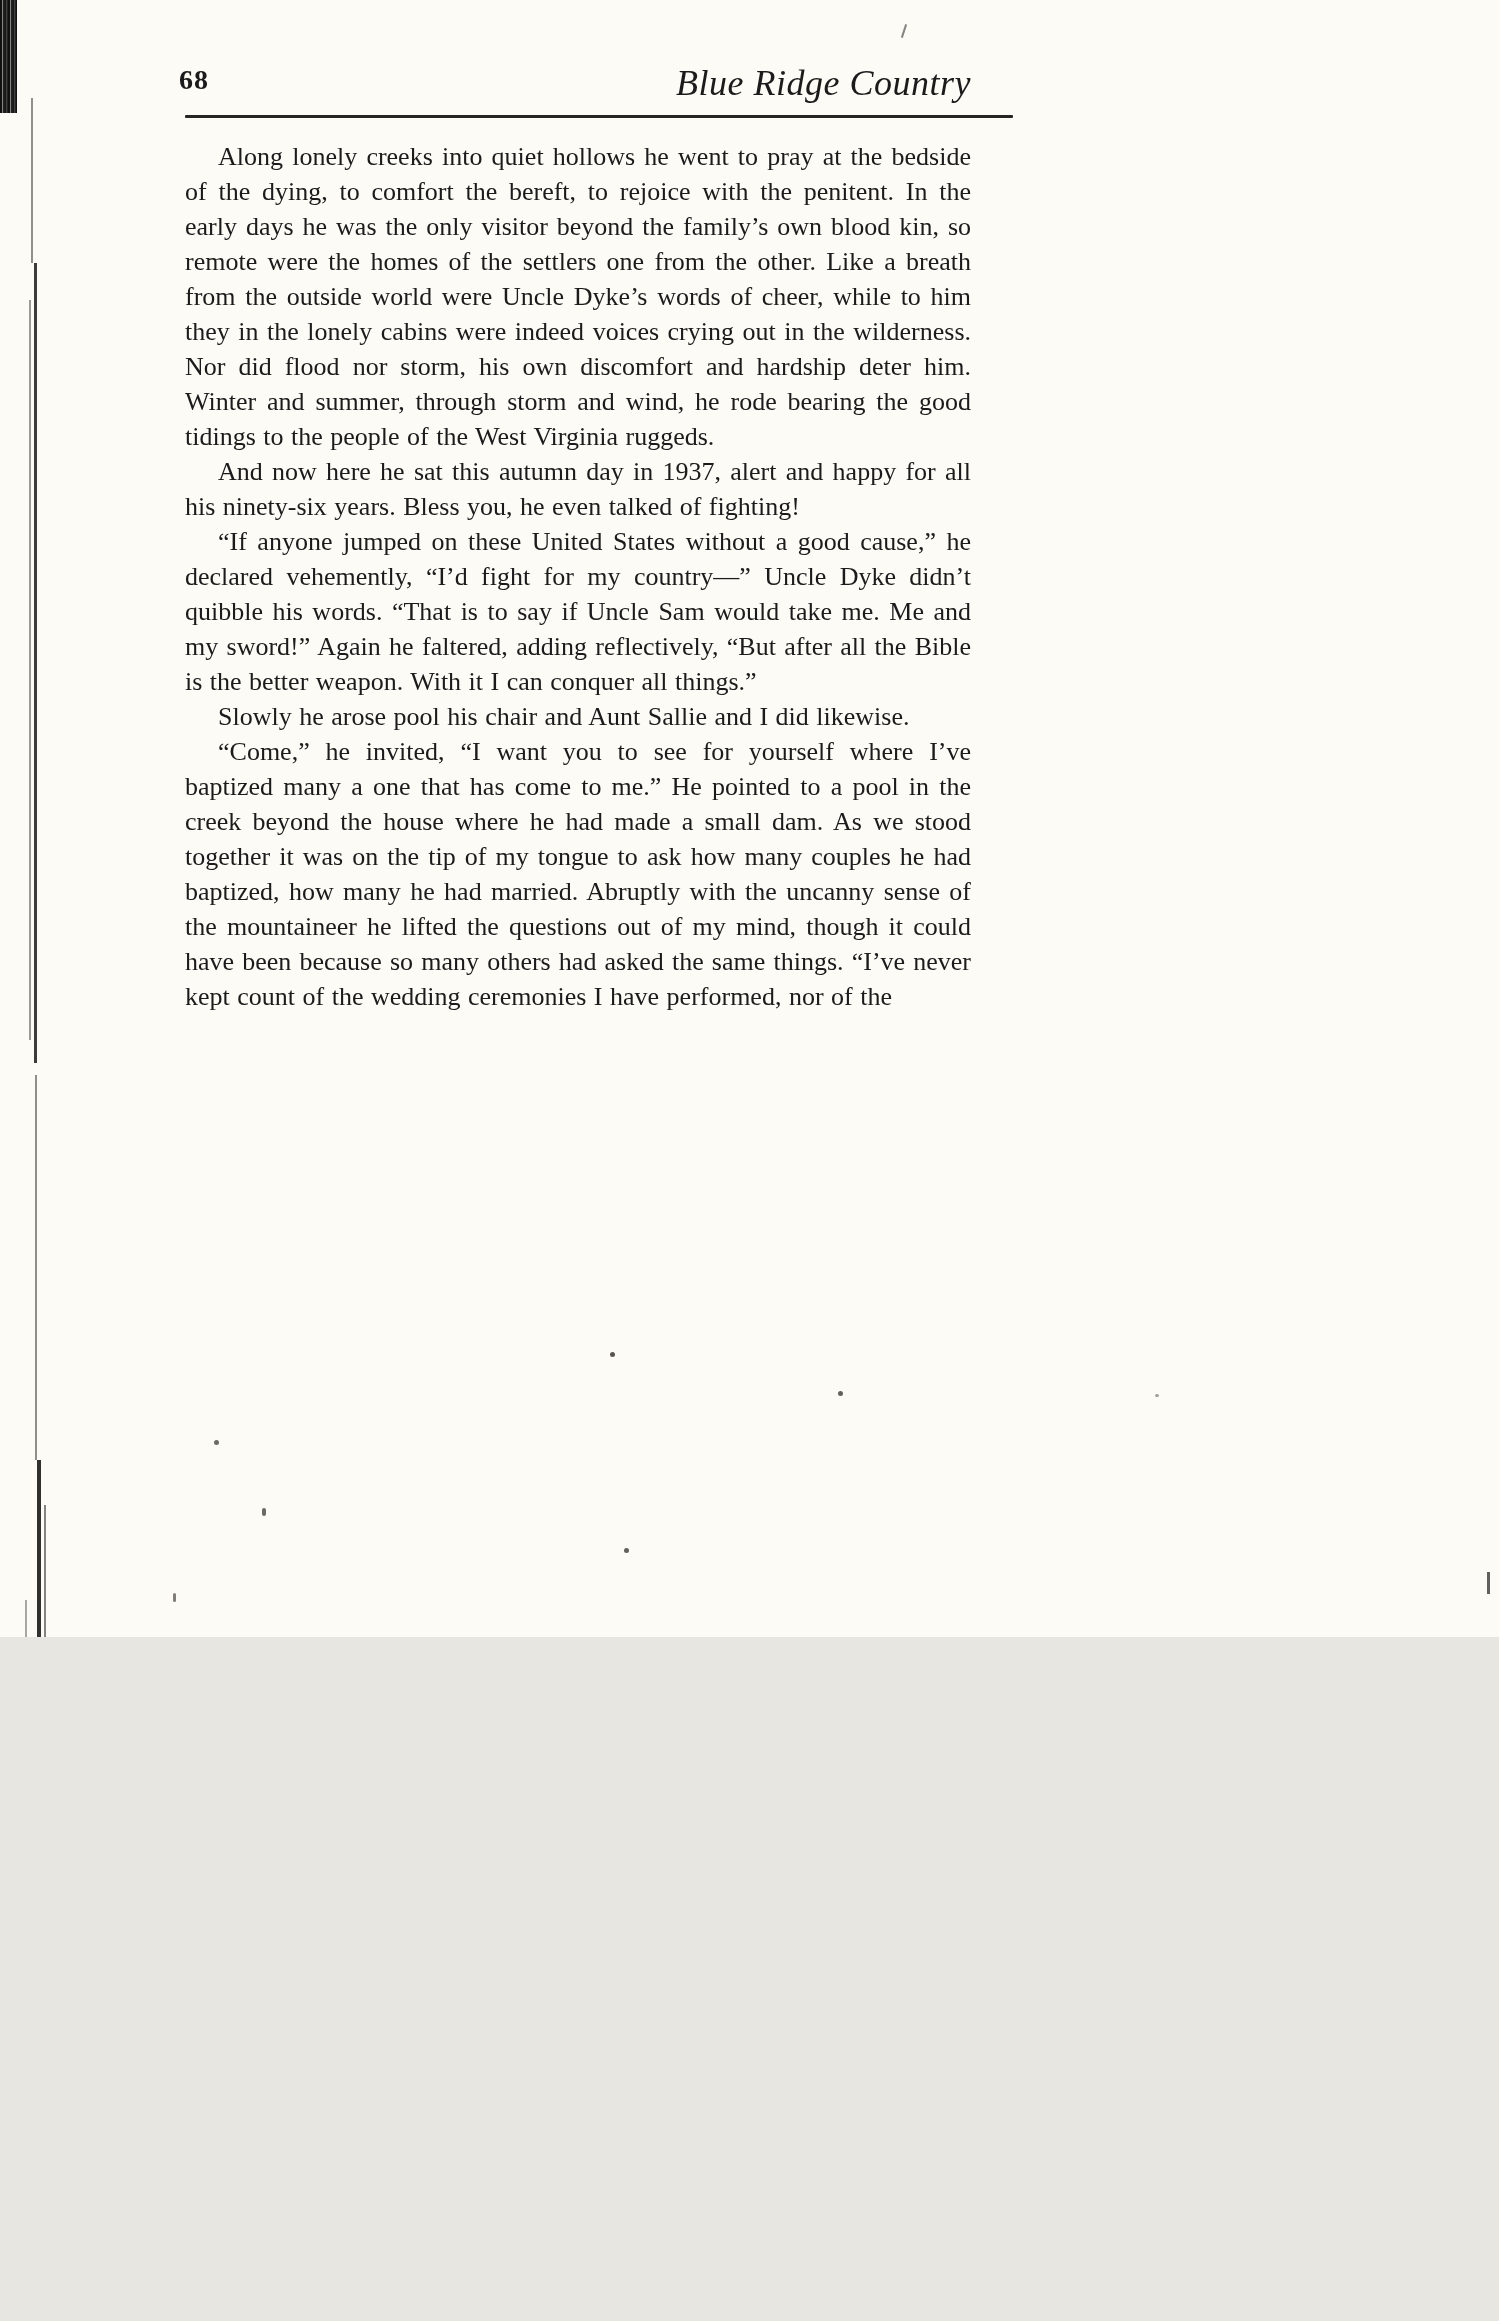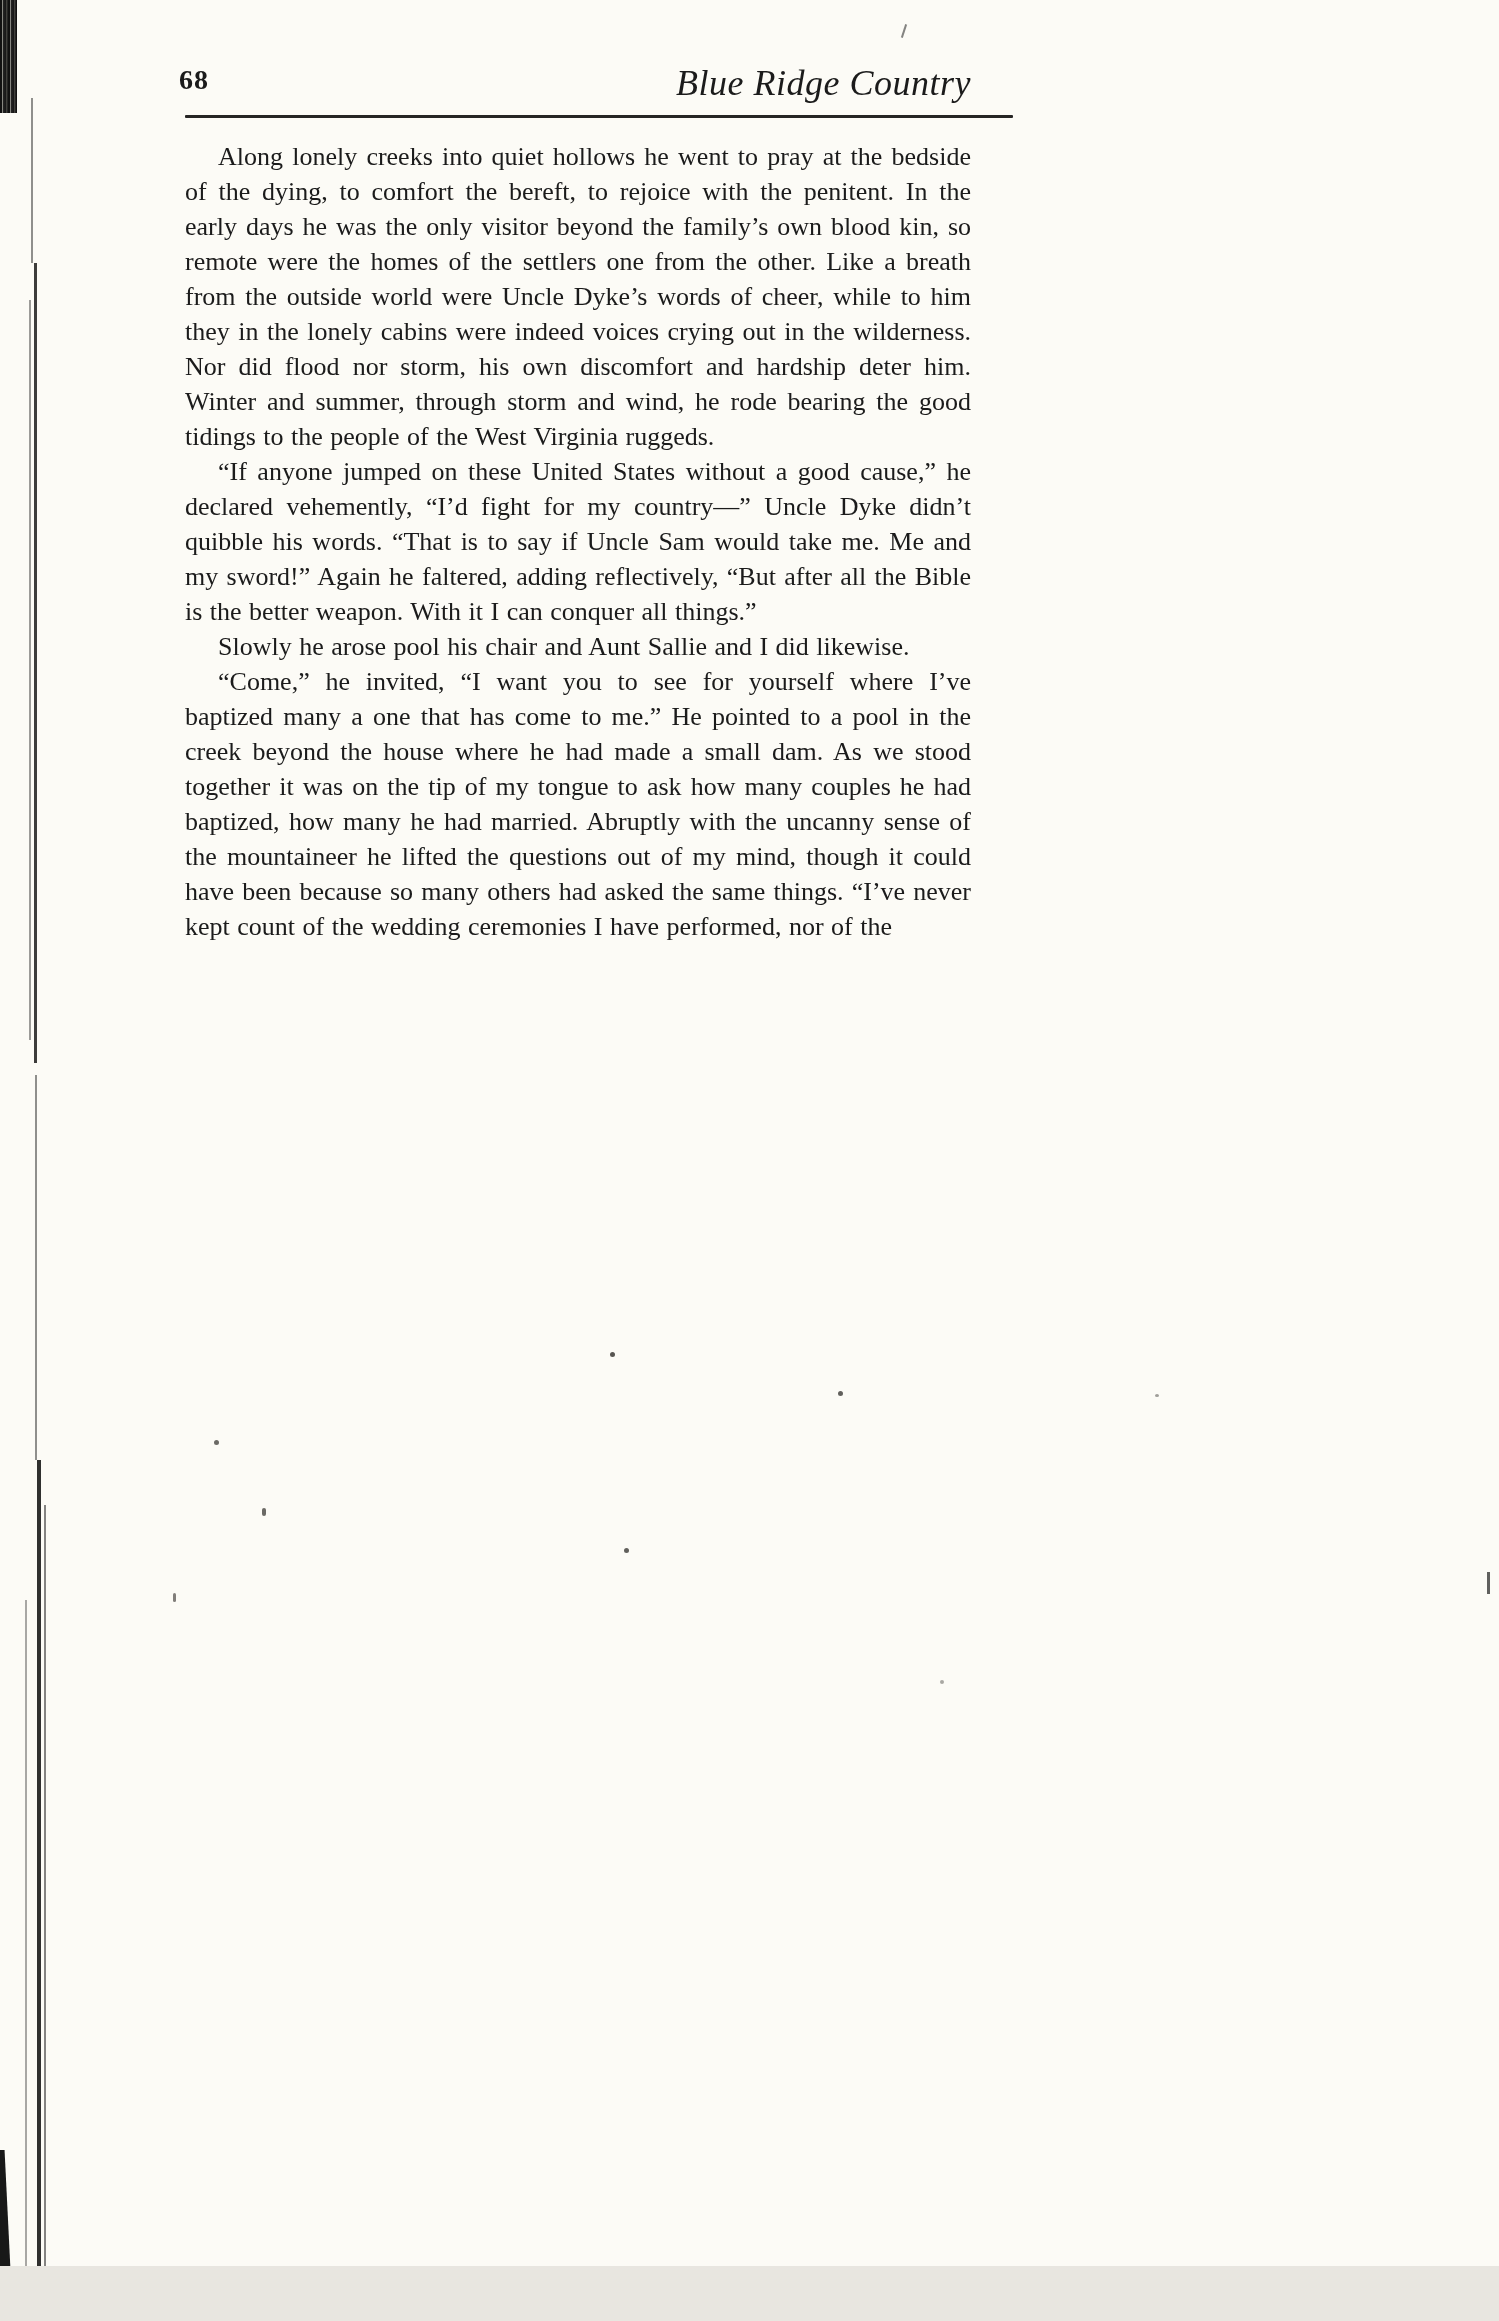"68" .page { height: 2266px -> 1637px }
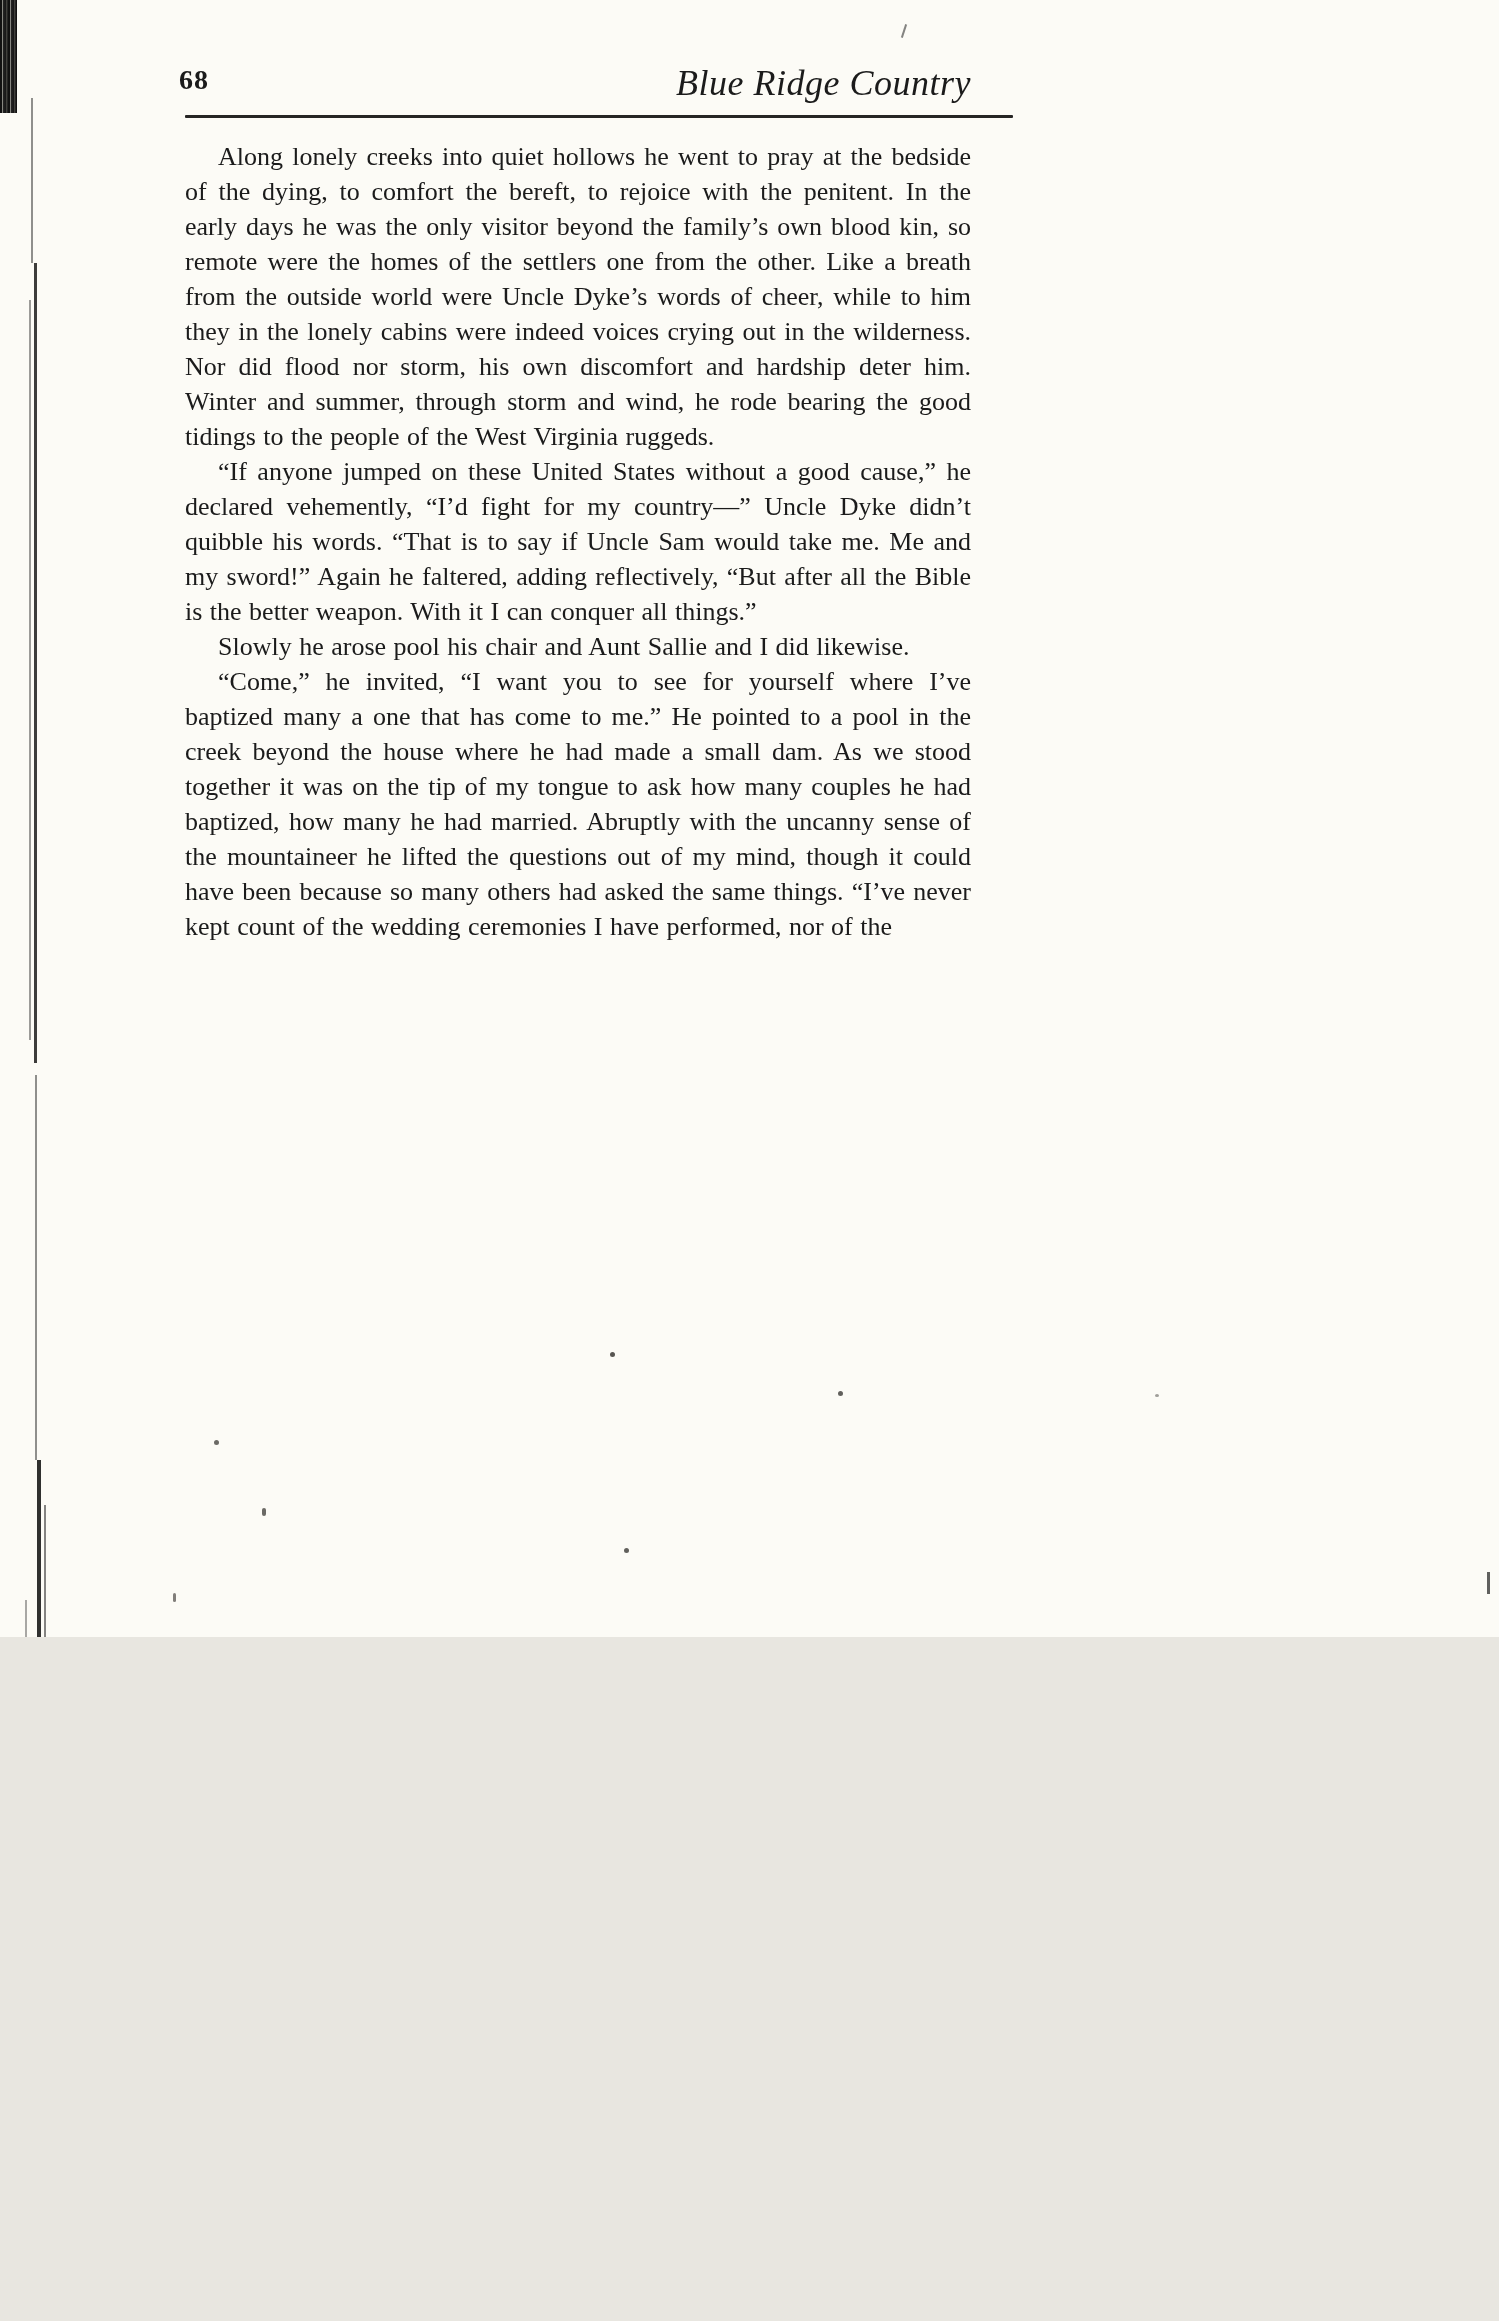"And now here he sat" p { html: none -> <p>And now here he sat this autumn day in 1937, alert and happy for all his ninety-six years. Bless you, he even talked of fighting!</p> }
